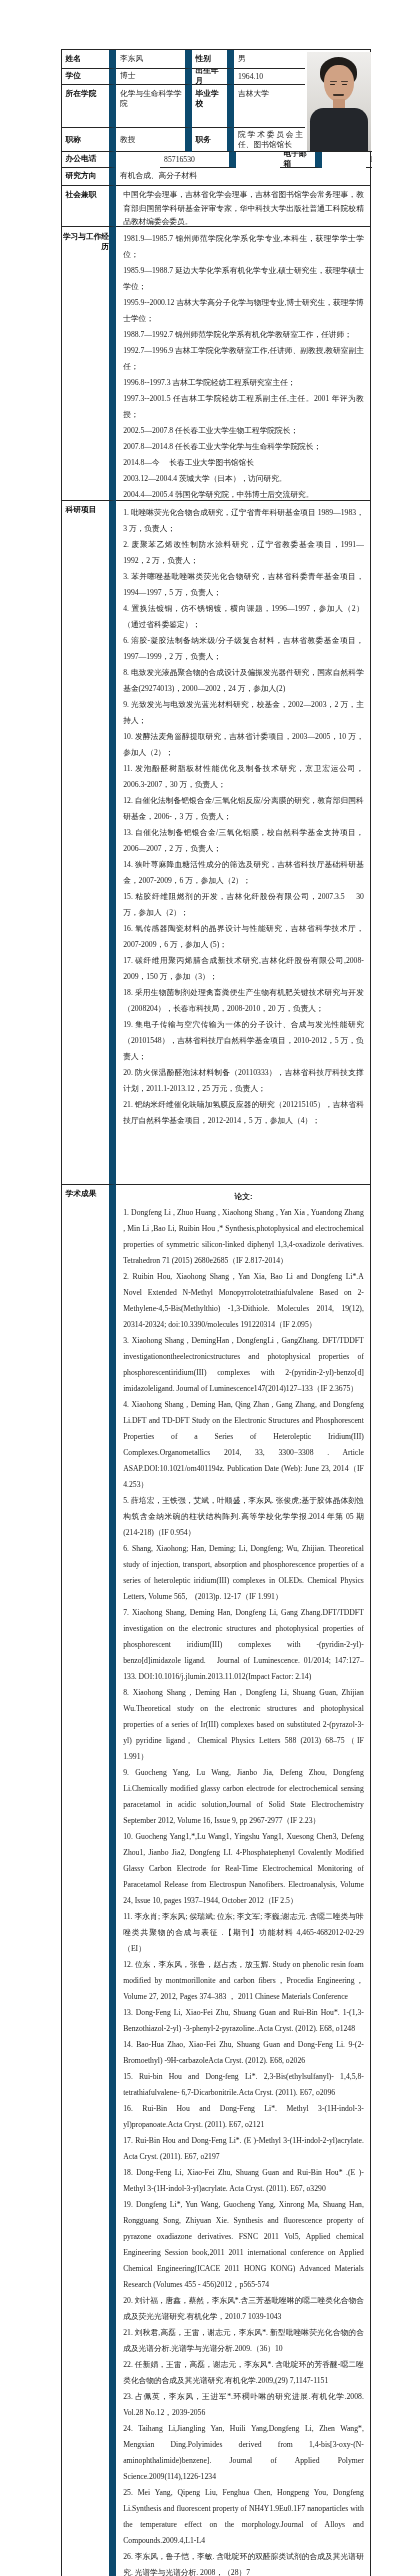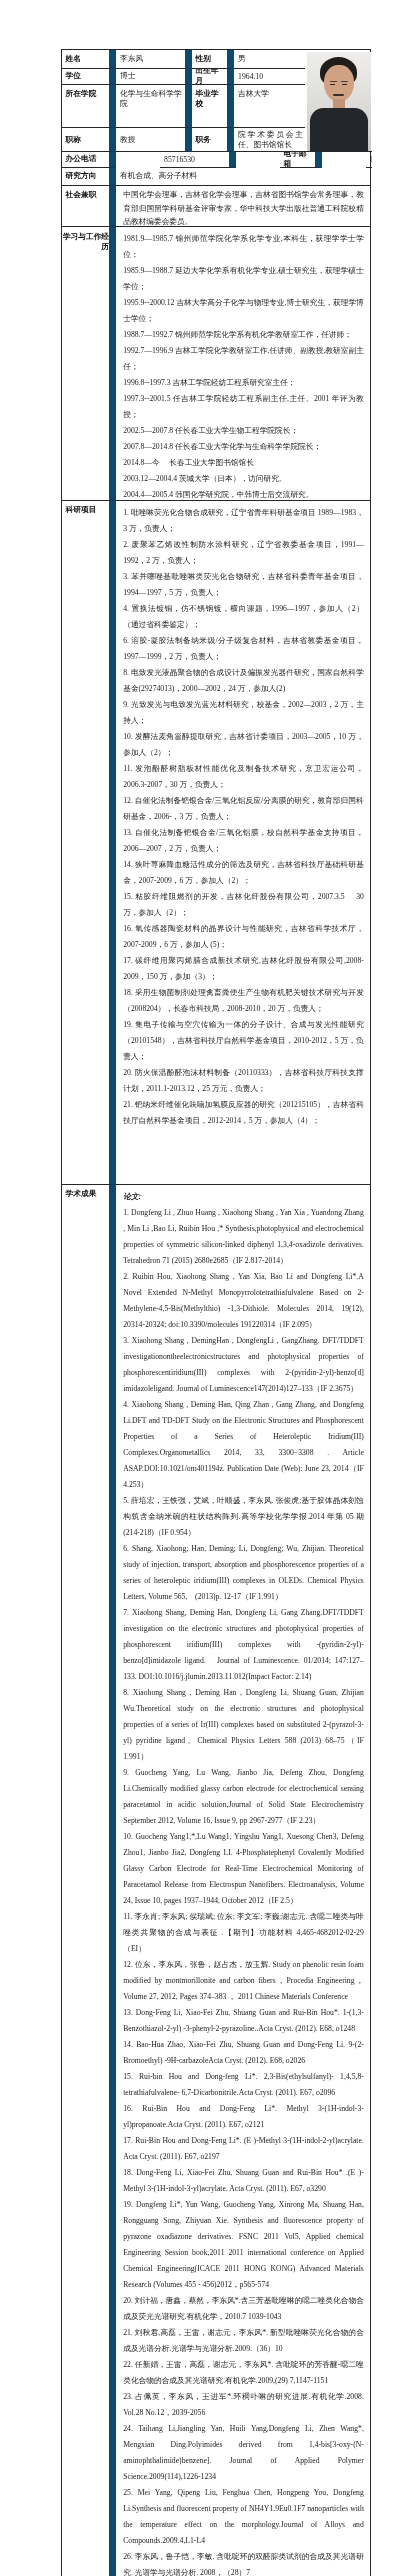"论文:" .content .subhead { font-style: italic -> none; text-align: left -> center }
